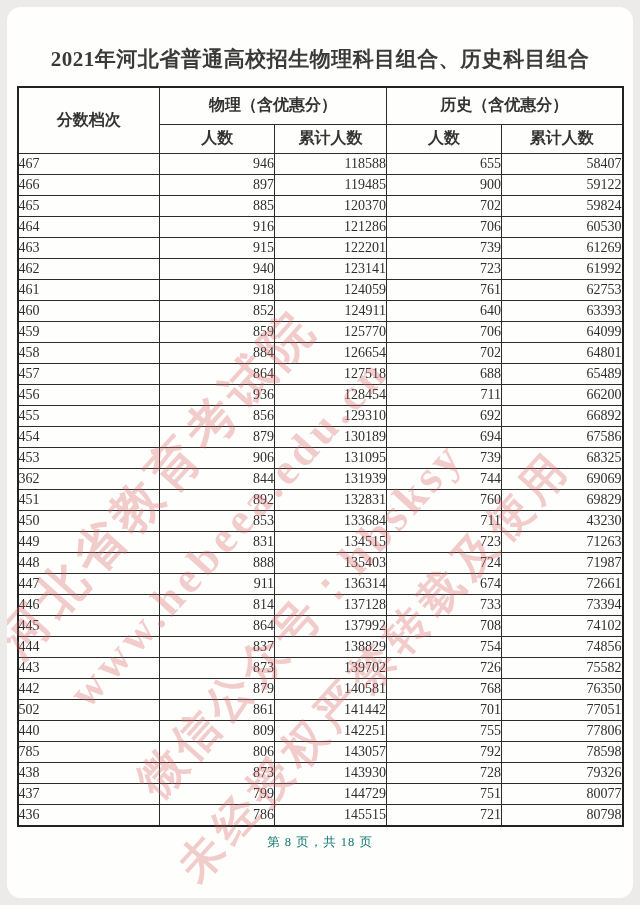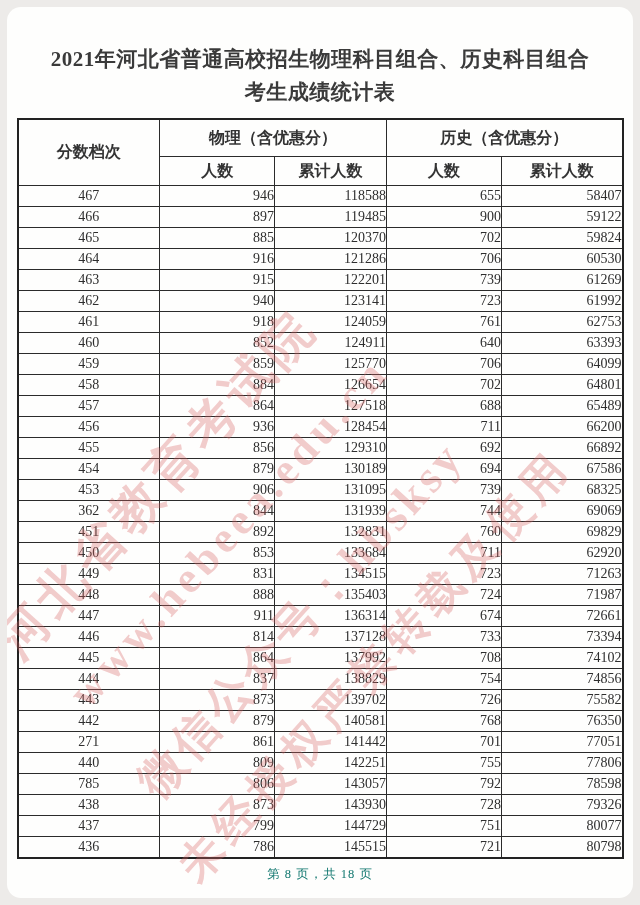"考生成绩统计表" span { html: <span>考生成绩统计表</span> -> none }
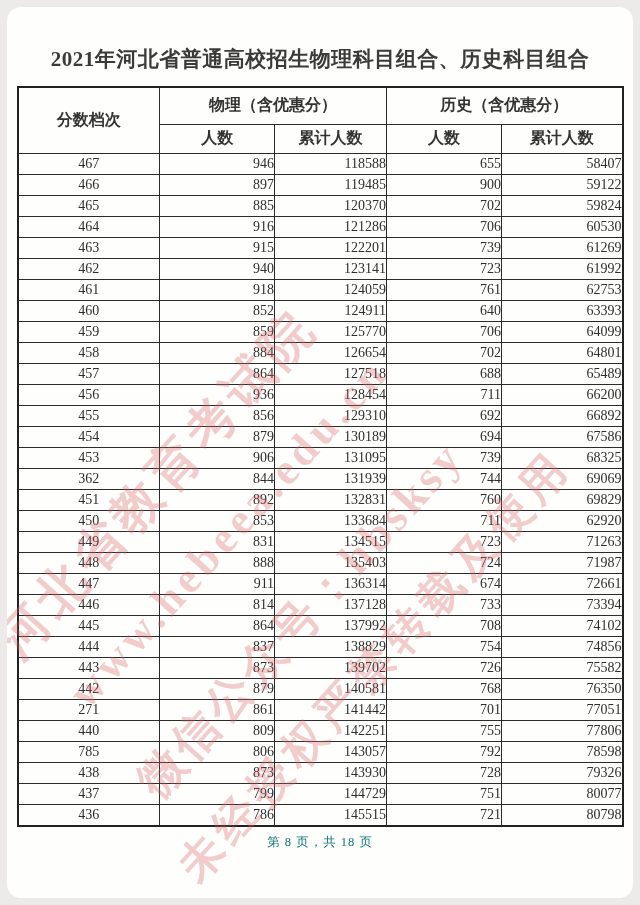"467" td.c-center { text-align: center -> none }
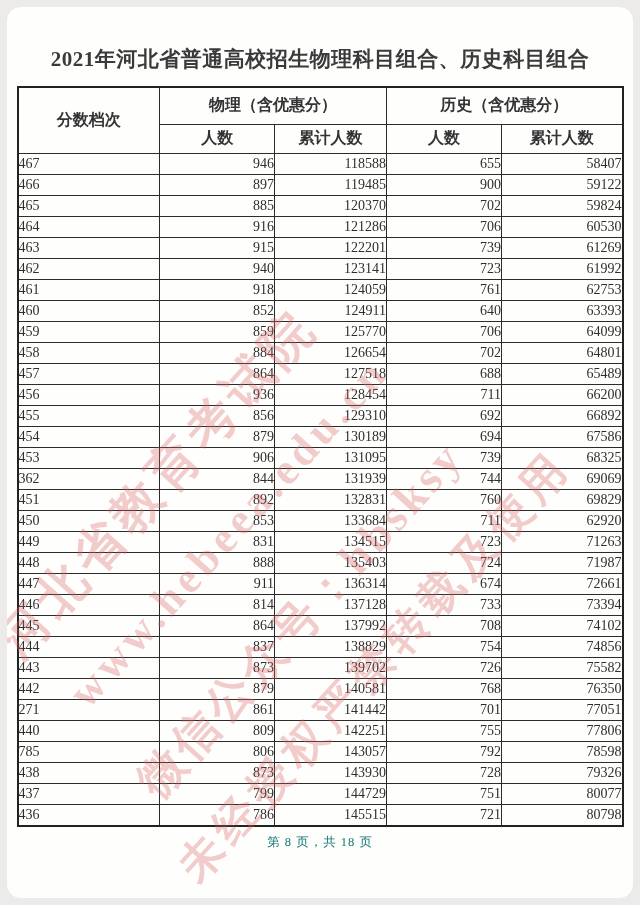"62920" td.c-right { text: 62920 -> 43230 }
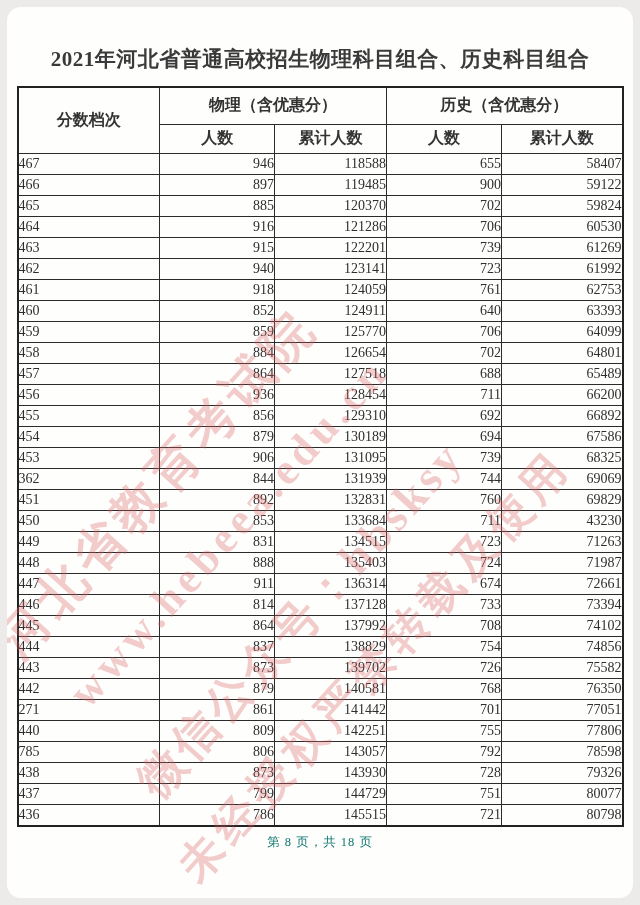"271" td.c-center { text: 271 -> 502 }
